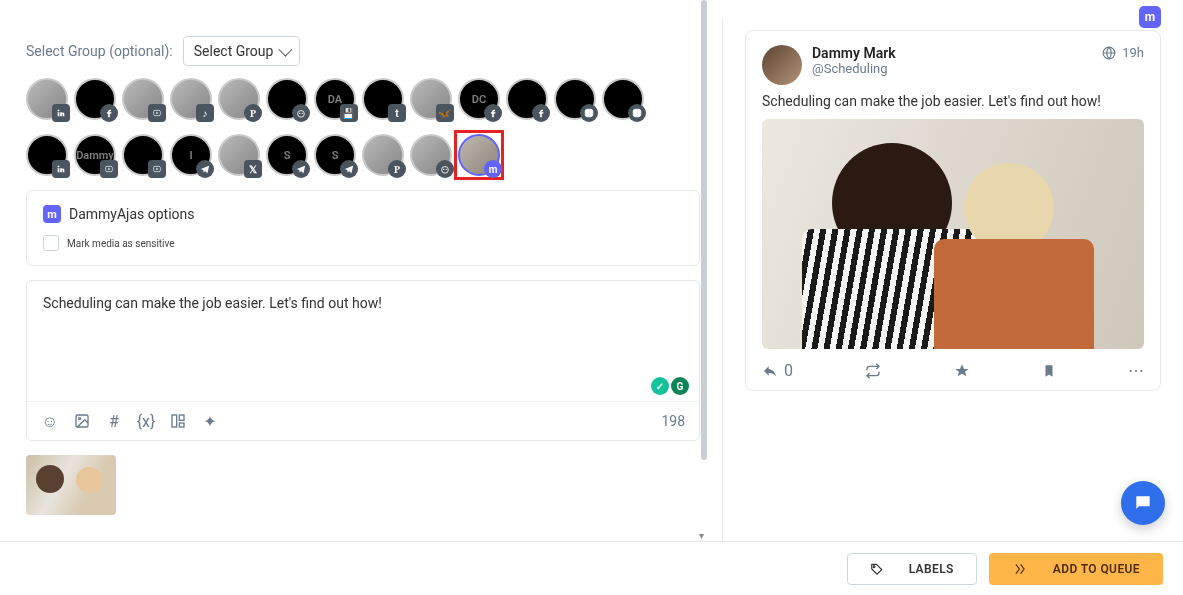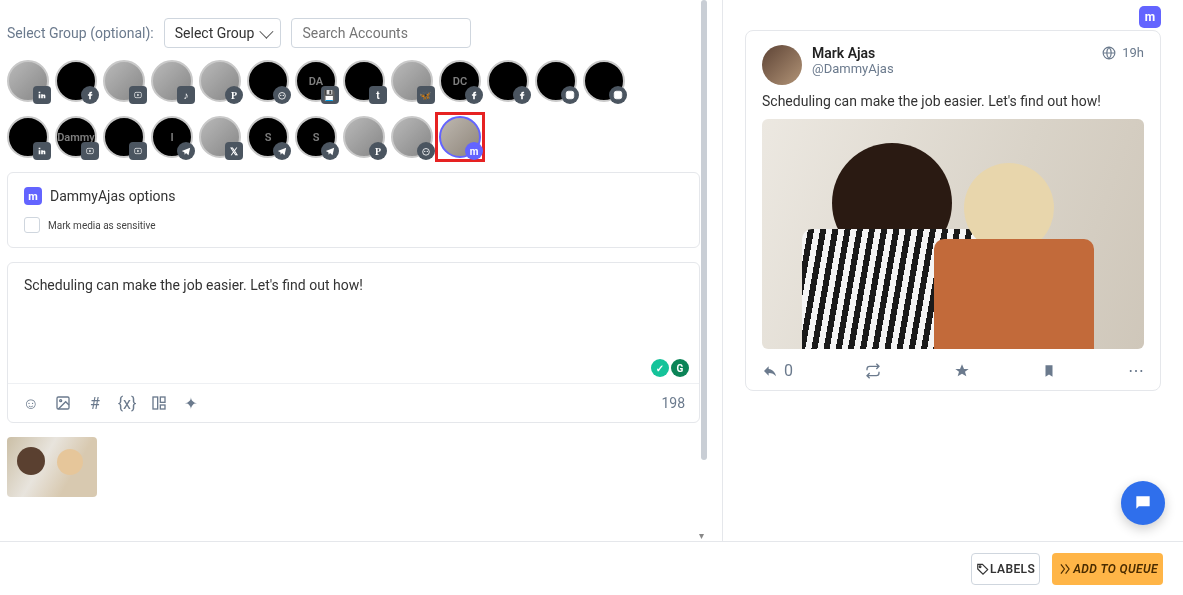"Select Group (optional):" .left { margin-top: none -> 18px; padding: 18px 22px 0 7px -> 18px 22px 0 26px }
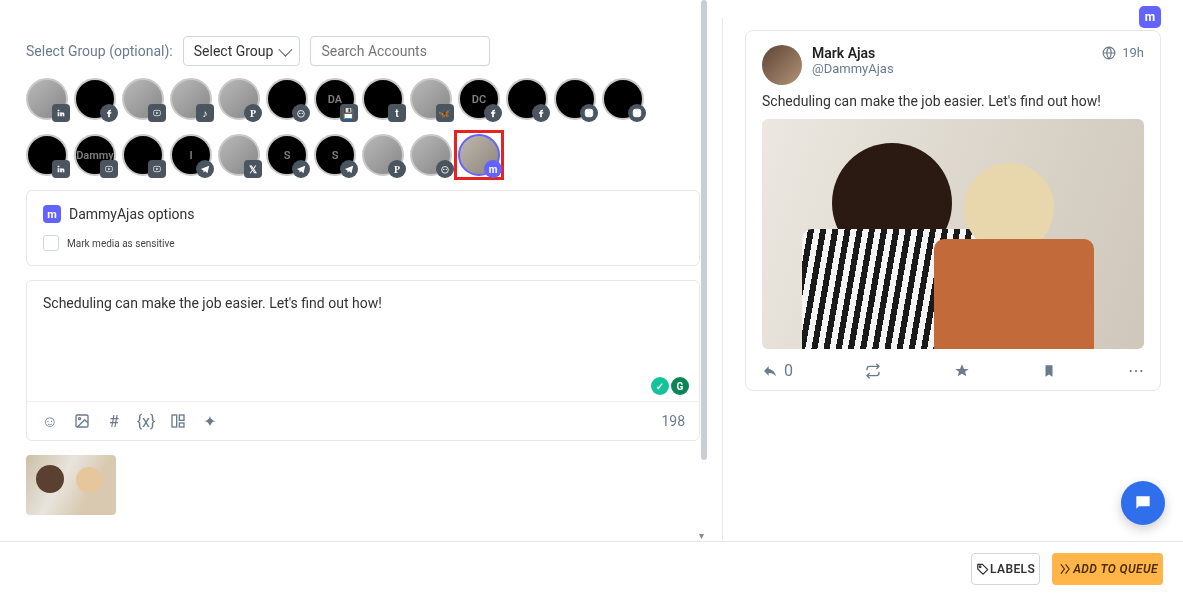"Search Accounts" input.search-input { html: <input> -> none }
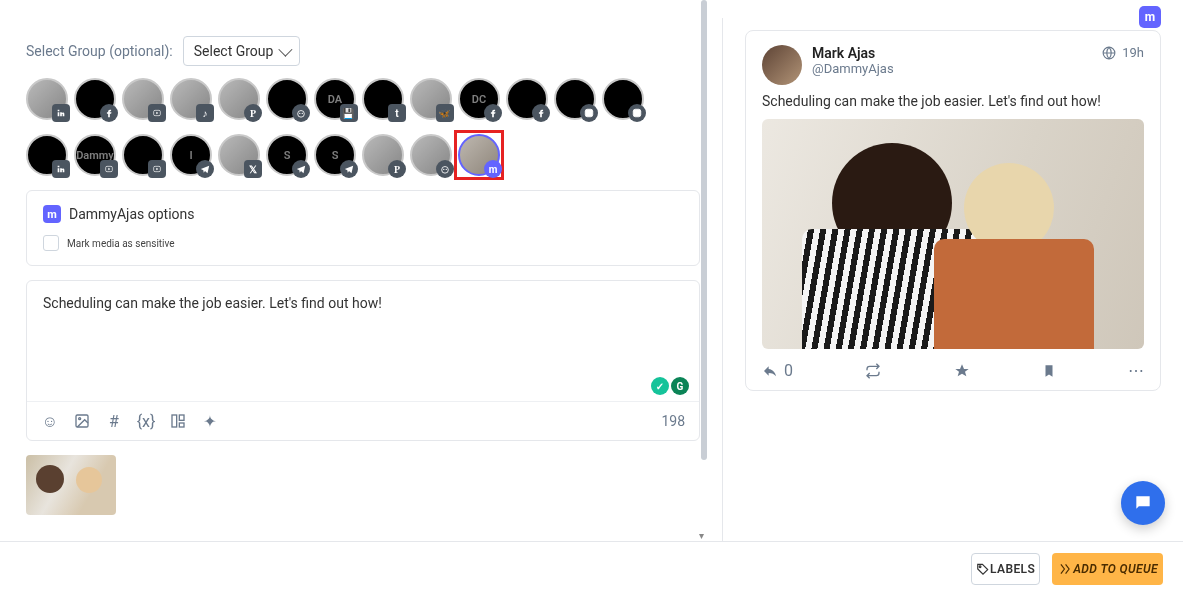"Mark Ajas" div.pv-name { text: Mark Ajas -> Dammy Mark }
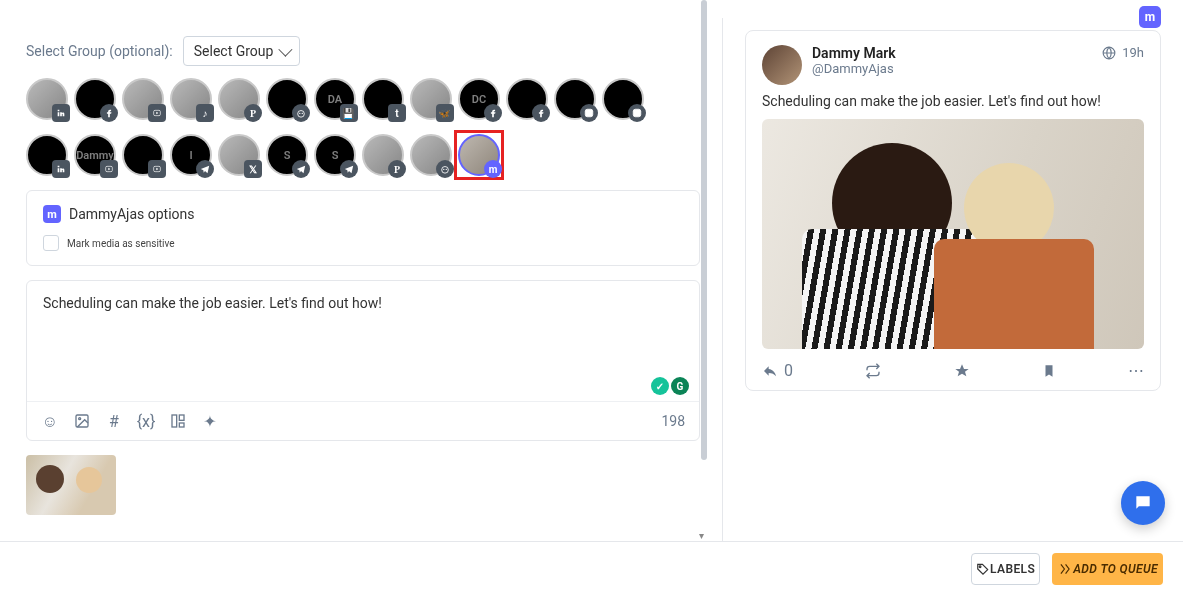"@DammyAjas" div.pv-handle { text: @DammyAjas -> @Scheduling }
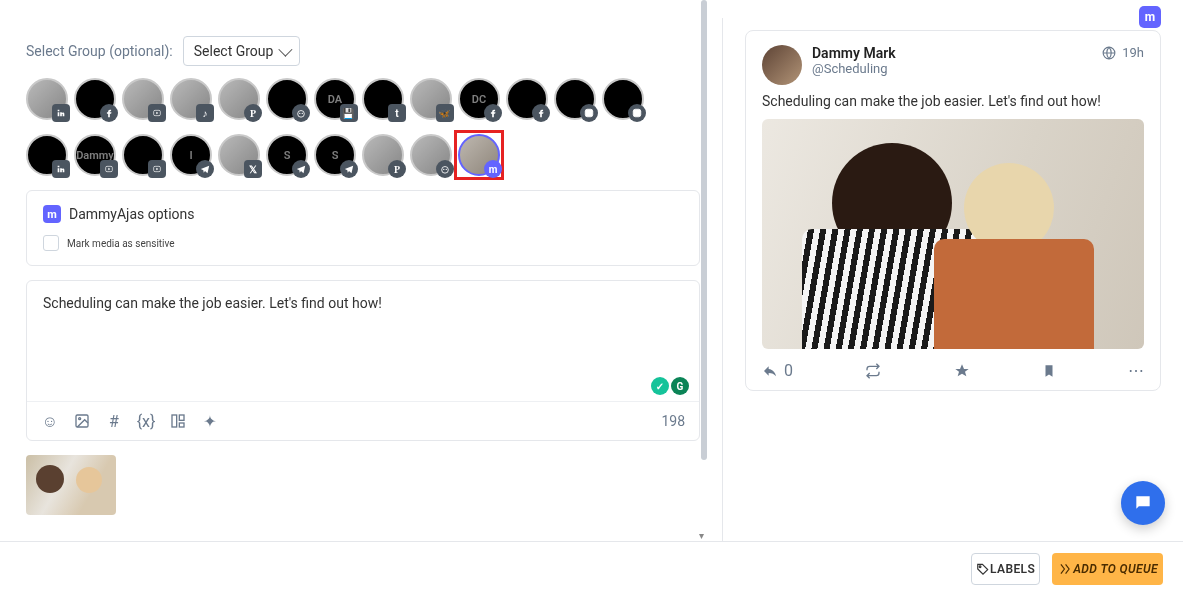"LABELS" .btn { gap: 0 -> 25px; padding: 8px 4px -> 8px 22px }
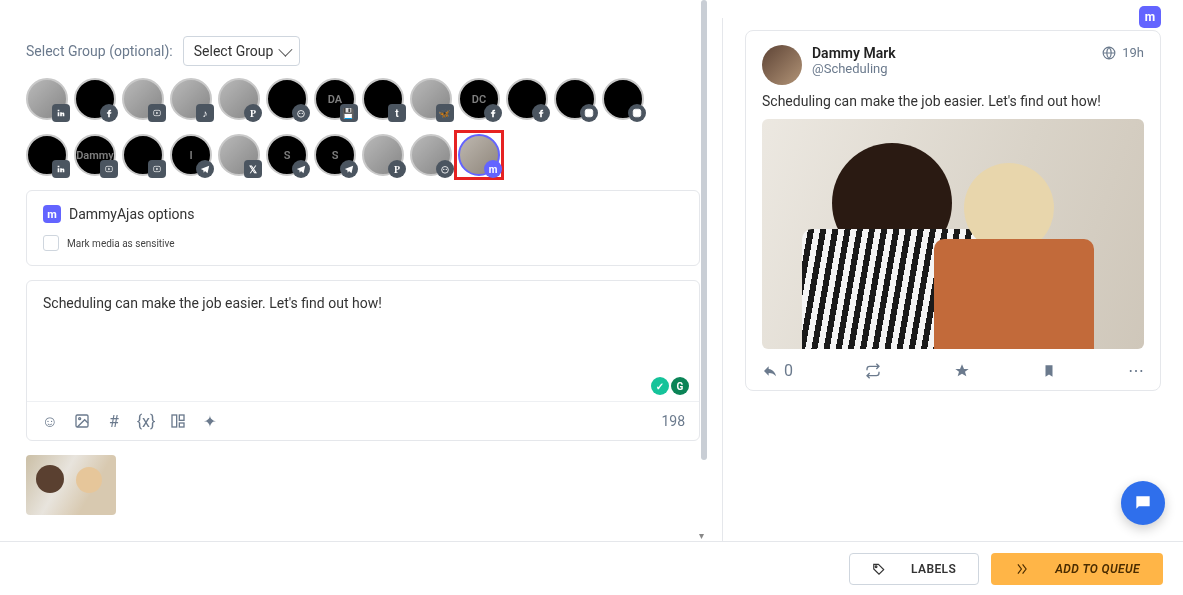"ADD TO QUEUE" .btn-orange { font-style: italic -> none }
